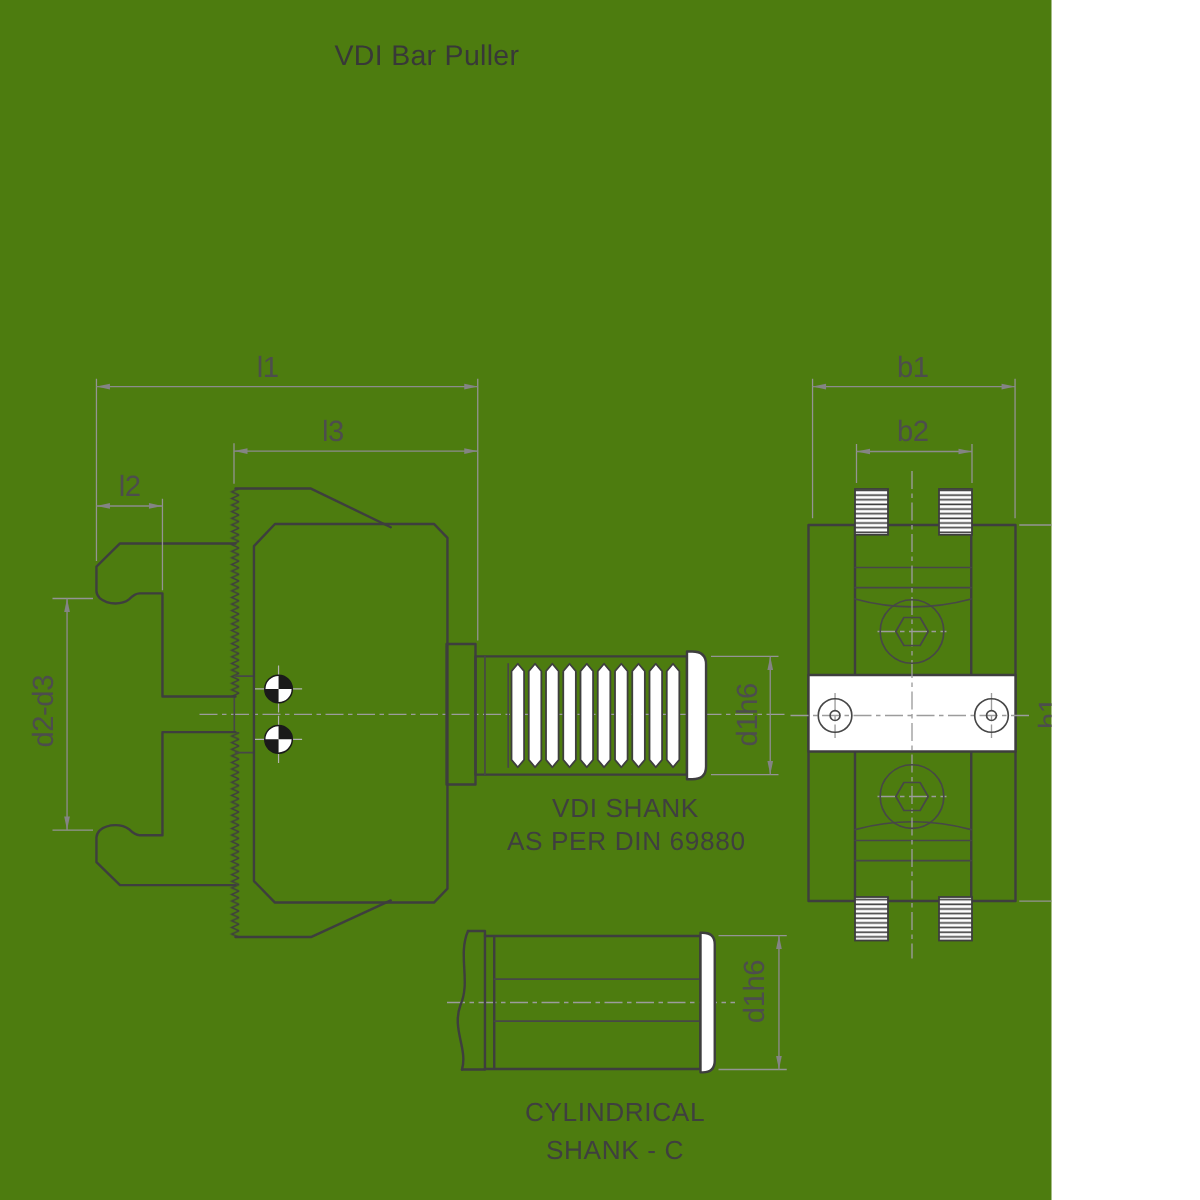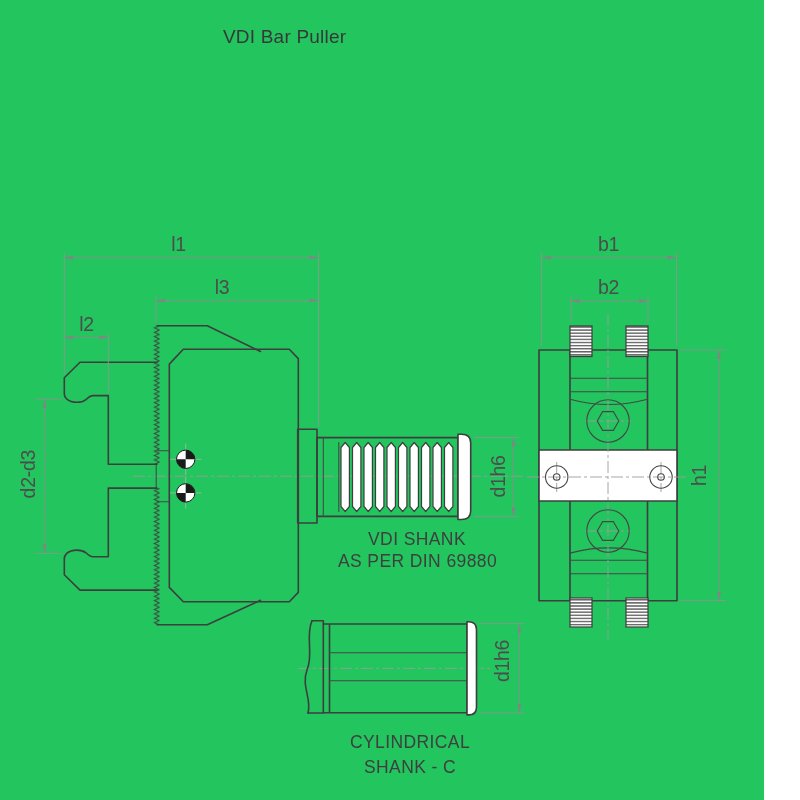"VDI Bar Puller" .canvas { background: #22c55e -> #4d7c0f; width: 764px -> 701px }
